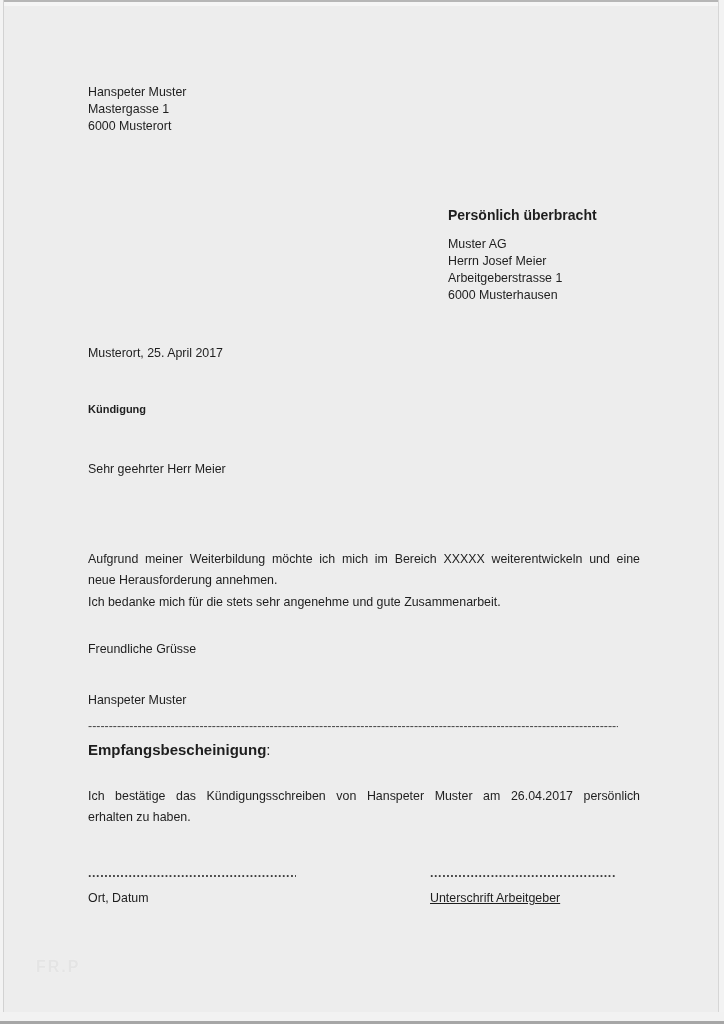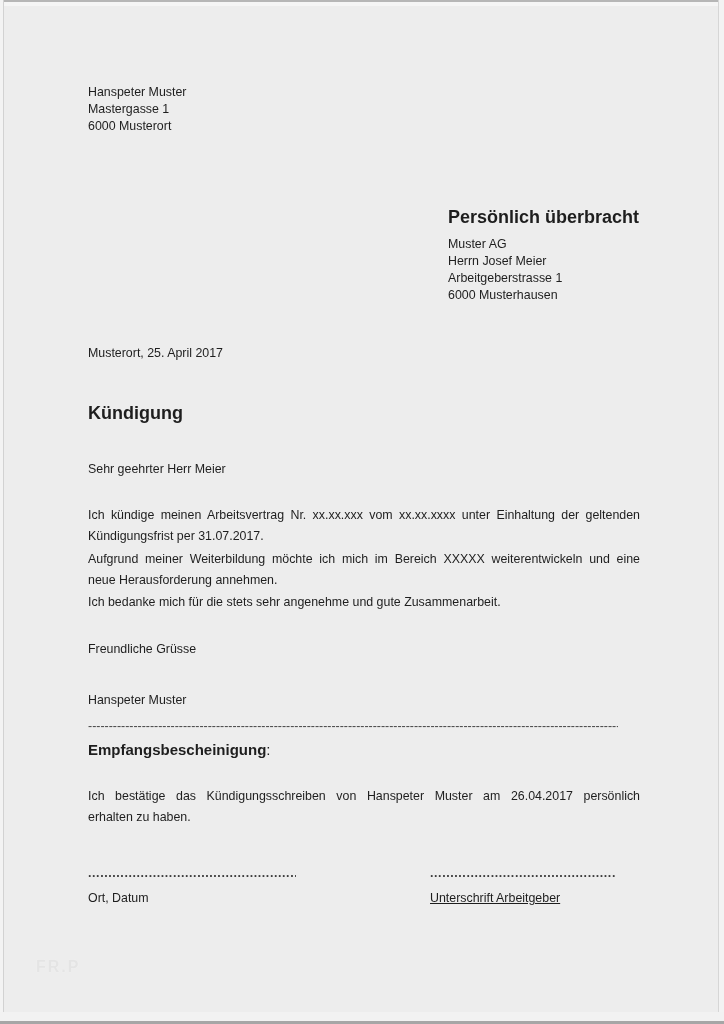"Persönlich überbracht" .delivery { font-size: 18px -> 14px }
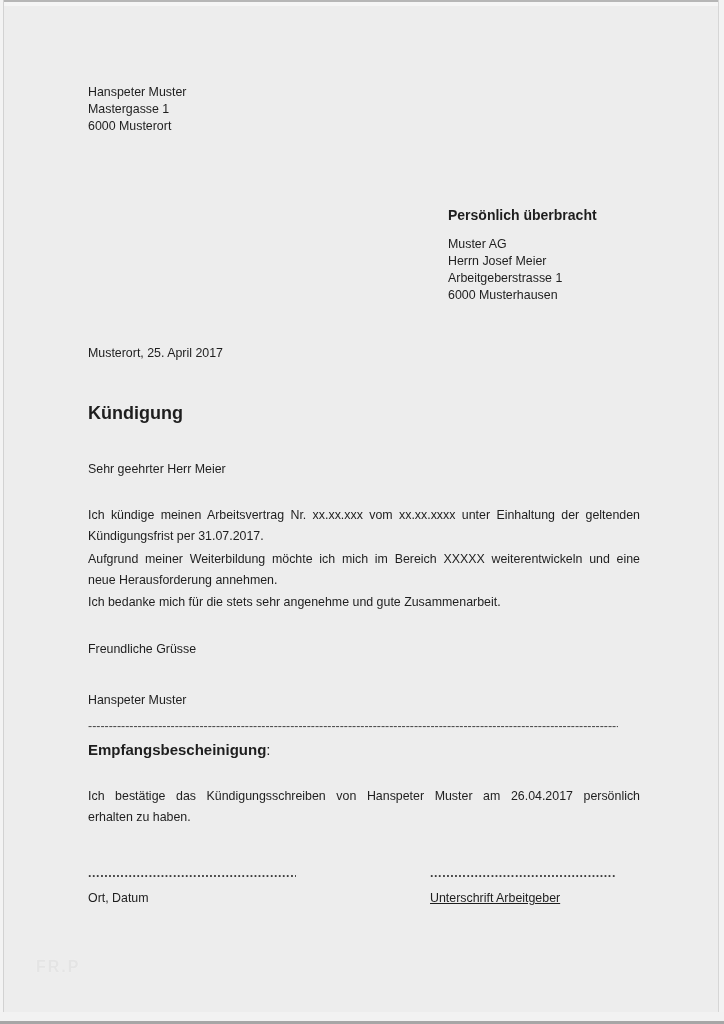"Kündigung" .subject { font-size: 18px -> 11px }
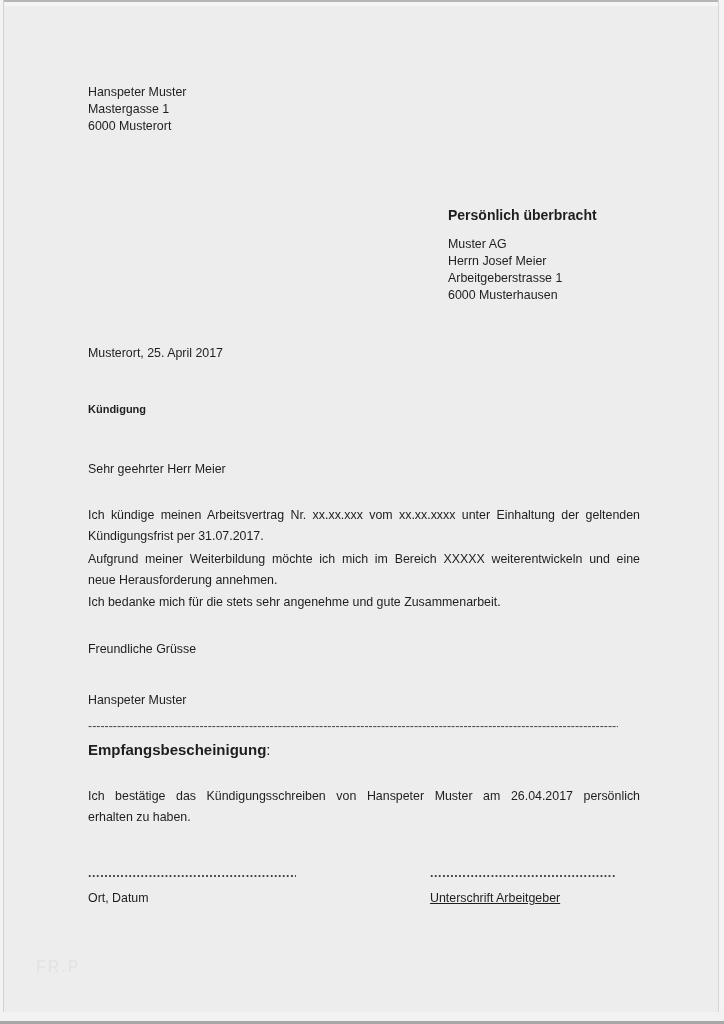"Ich kündige meinen Arbeitsvertrag Nr." div.abs { html: <div> <div>Ich kündige meinen Arbeitsvertrag Nr. xx.xx.xxx vom xx.xx.xxxx unter Einhaltung der geltenden</div> <div>Kündigungsfrist per 31.07.2017.</div> </div> -> none }
